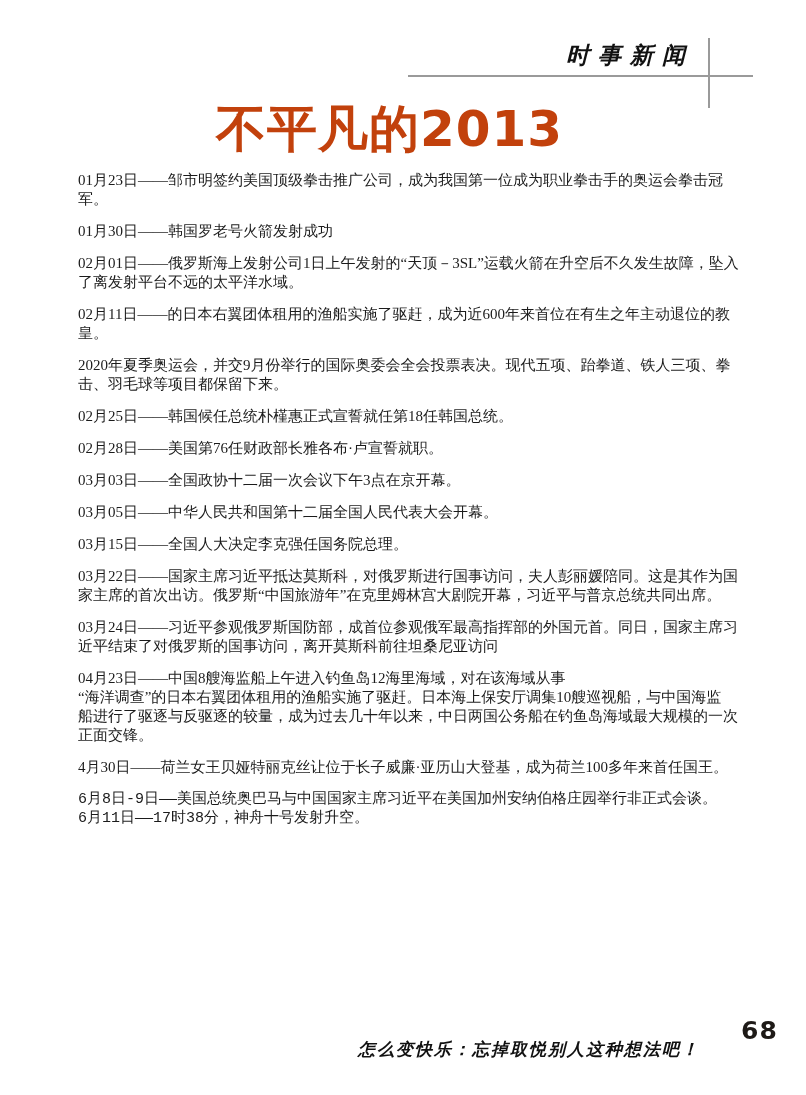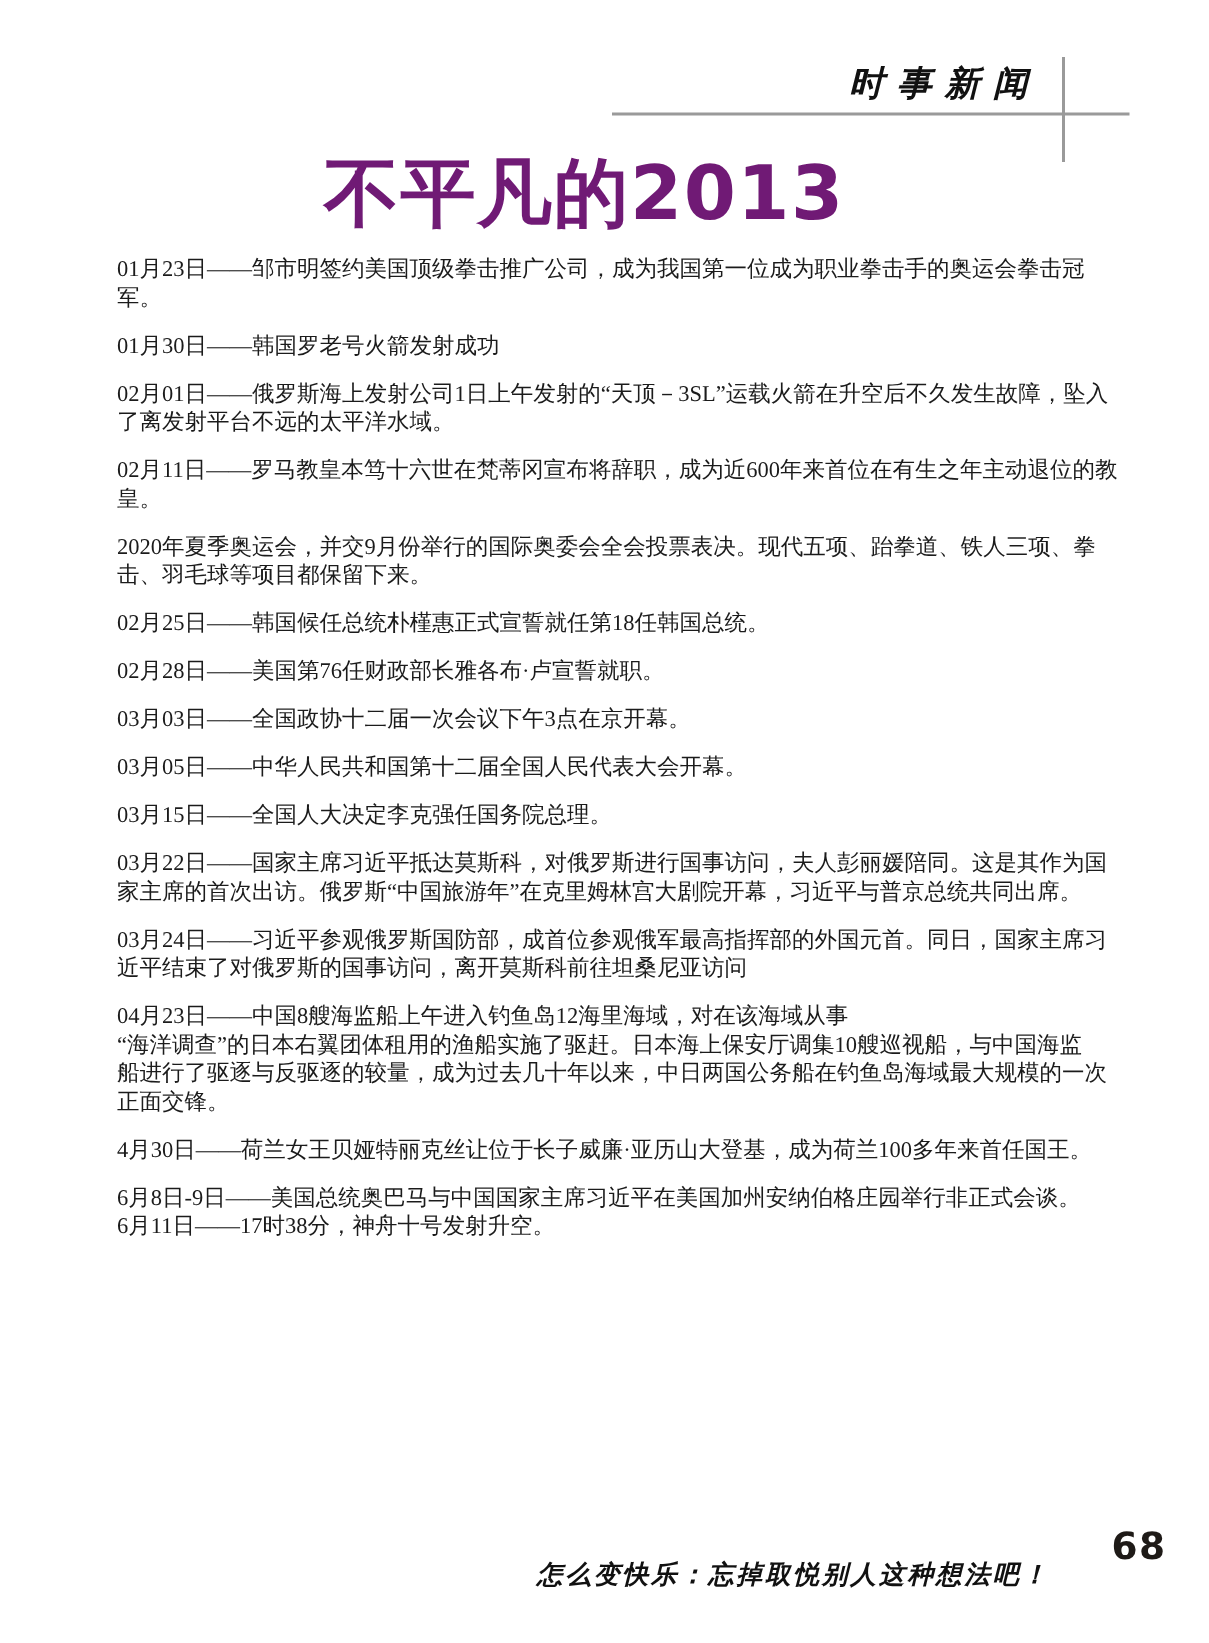"不平凡的2013" .title { color: #701a75 -> #c2410c }
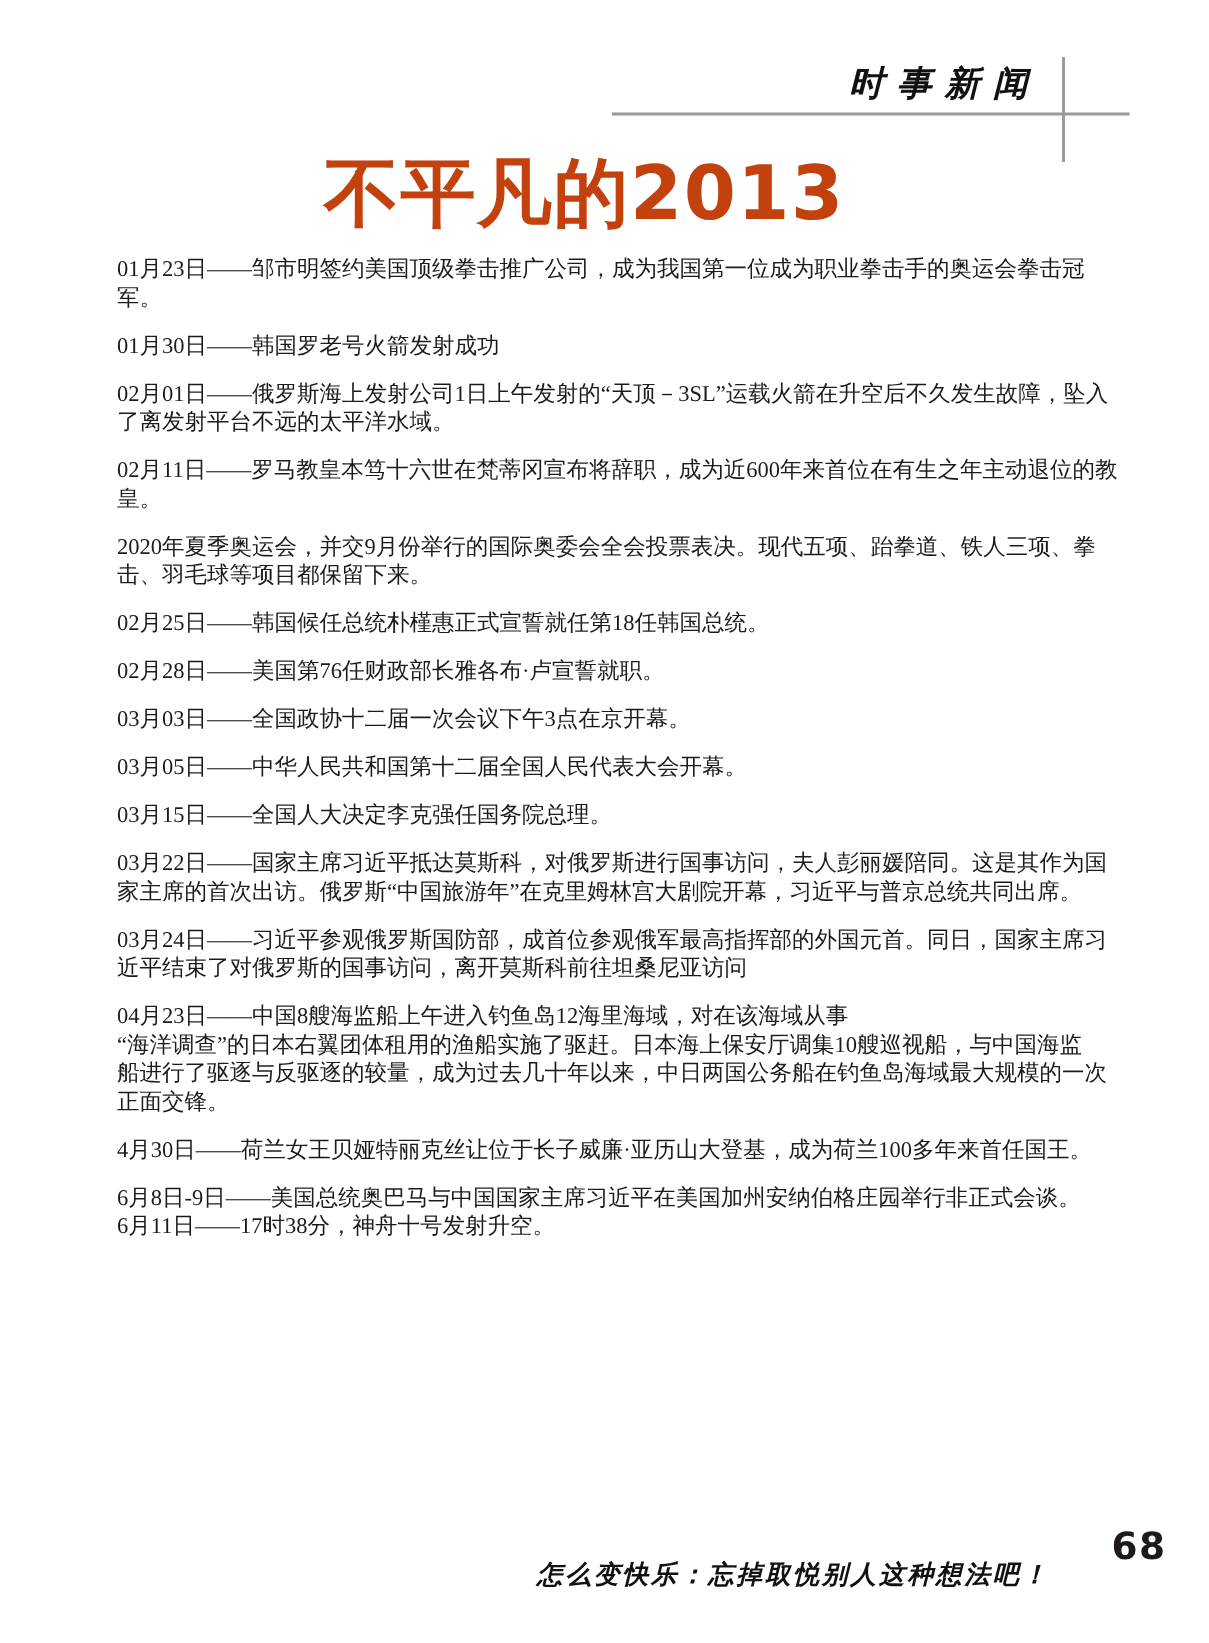"02月11日——罗马教皇本笃十六世在梵蒂冈宣布将辞职，成为近600年来首位在有生" p.entry { text: 罗马教皇本笃十六世在梵蒂冈宣布将辞职 -> 的日本右翼团体租用的渔船实施了驱赶 }
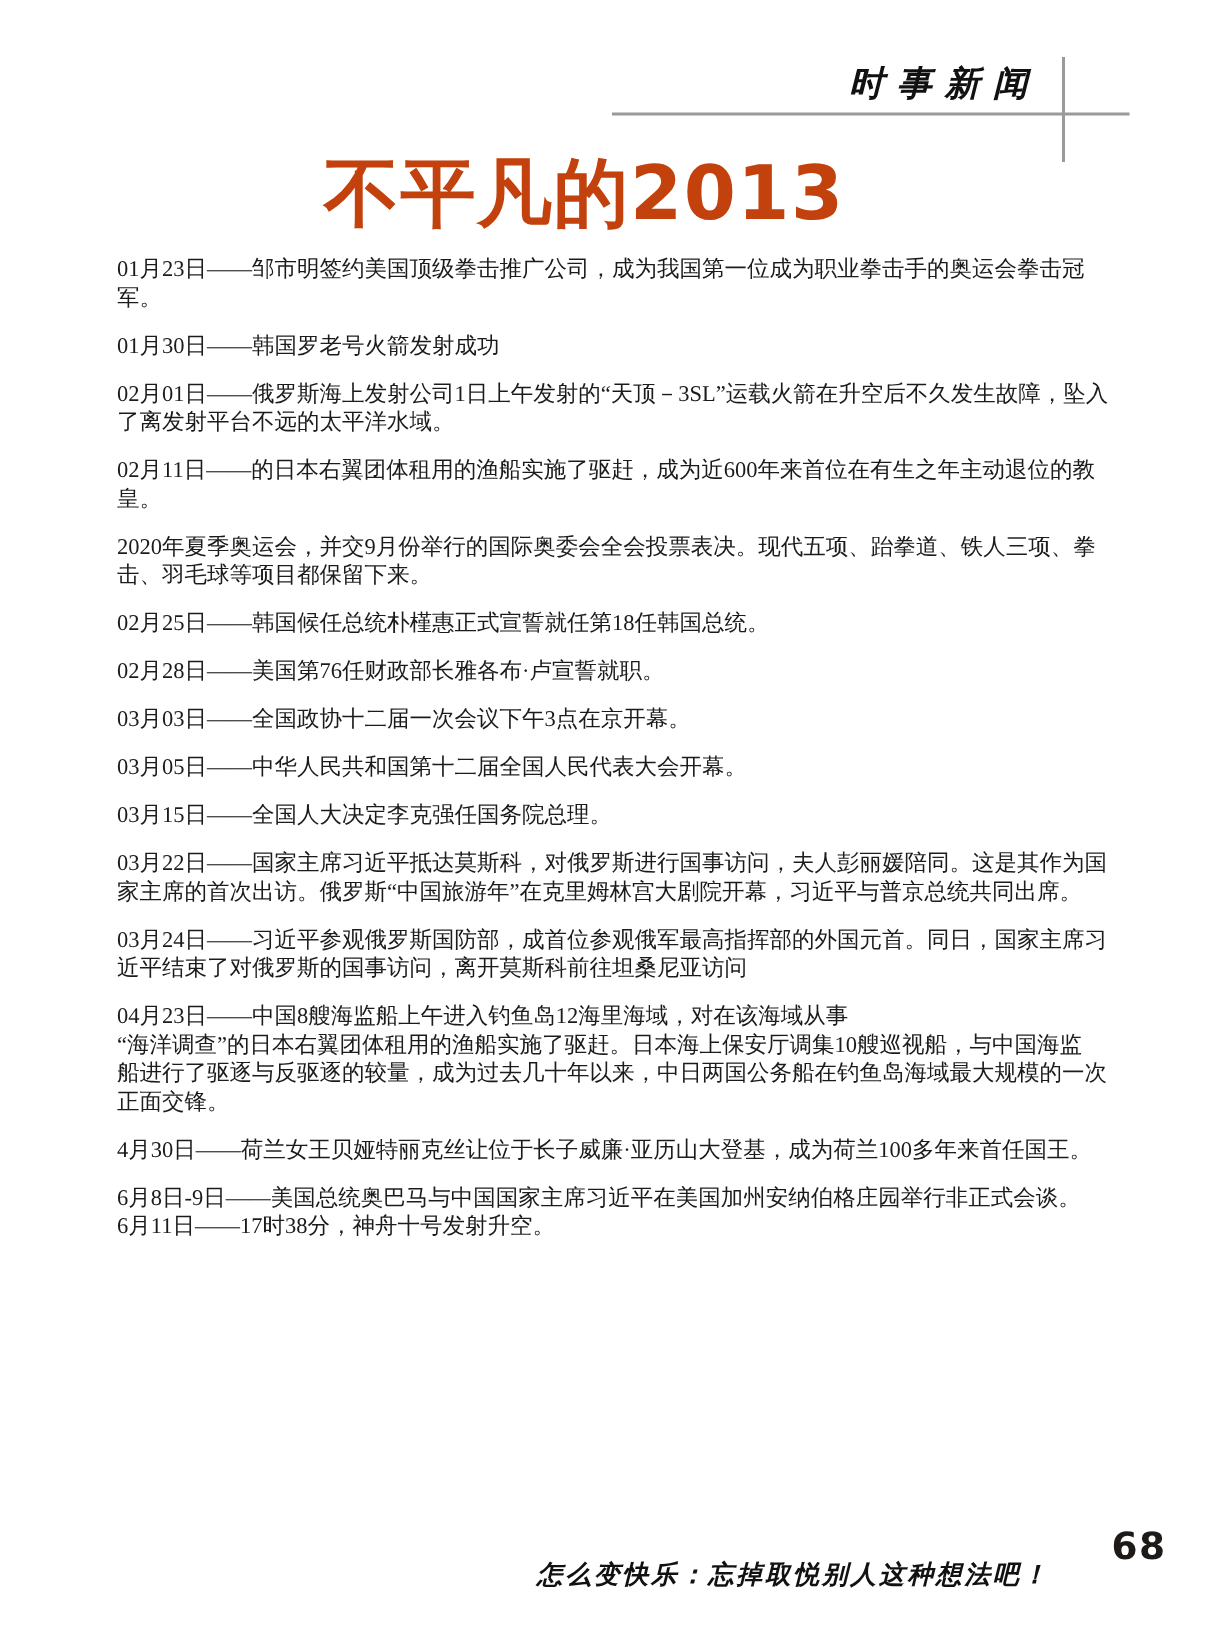"6月8日-9日——美国总统奥巴马与中国国家主席习近平在美国加州安纳伯格庄园举行非" .entry:last-child { font-family: none -> Liberation Mono, monospace }
